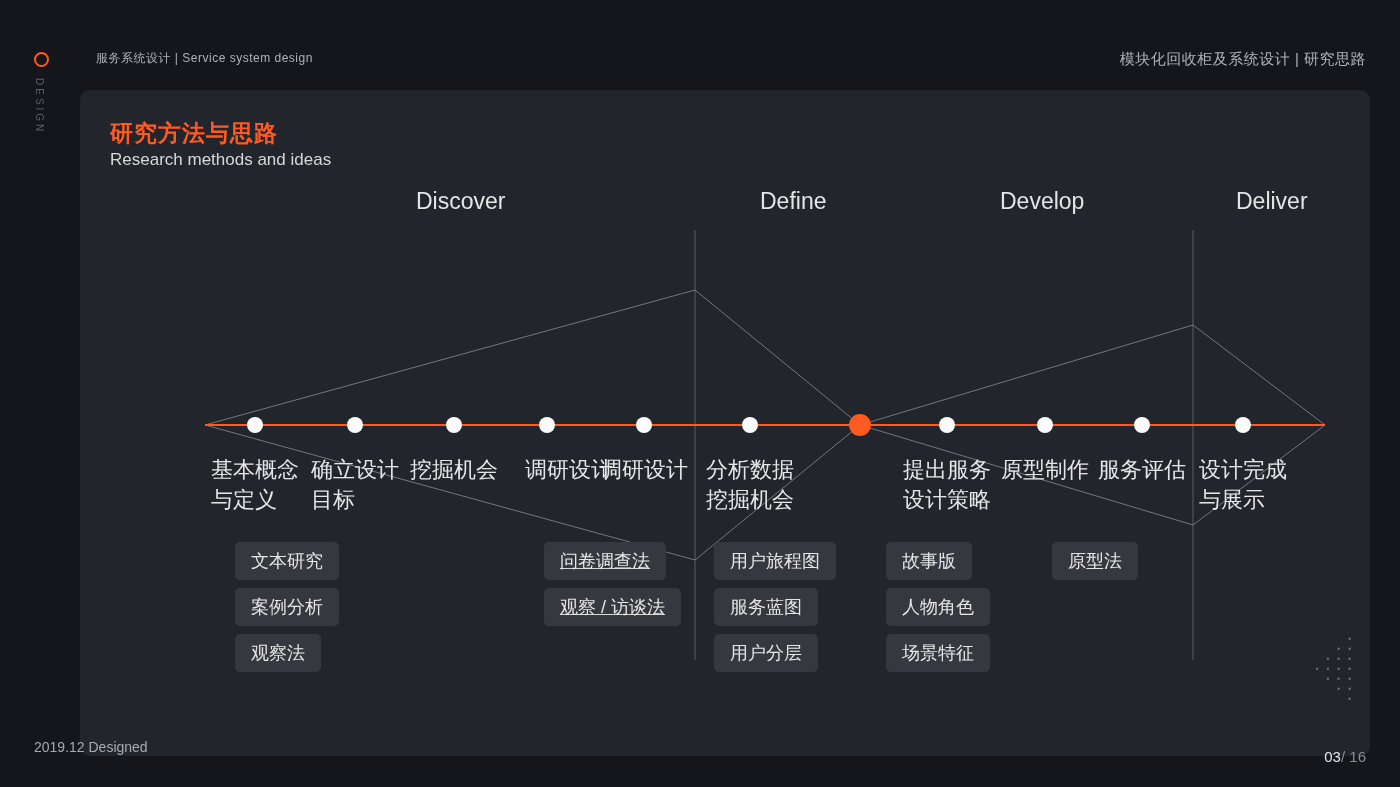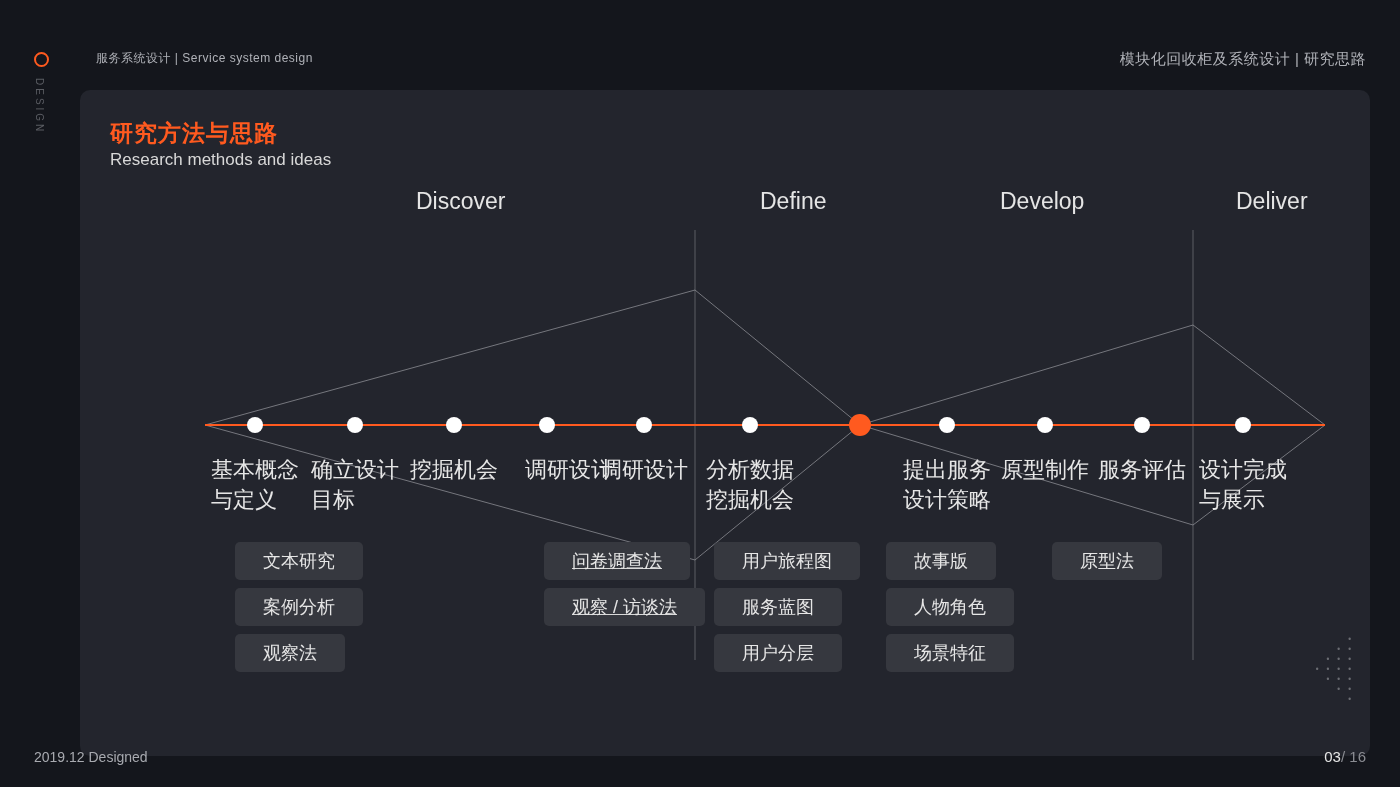"文本研究" .chip { padding: 7px 28px -> 7px 16px }
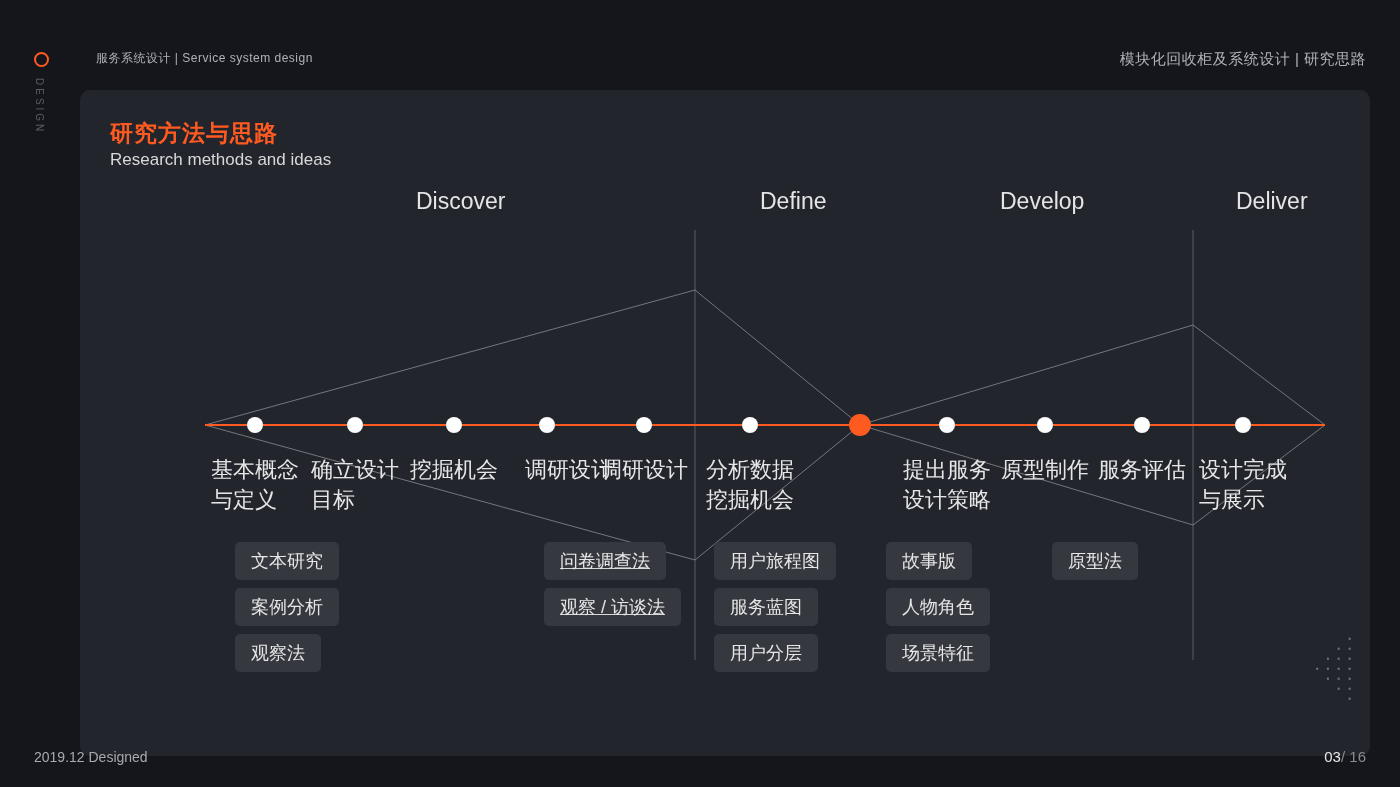"2019.12 Designed" .footer-left { bottom: 22px -> 32px }
